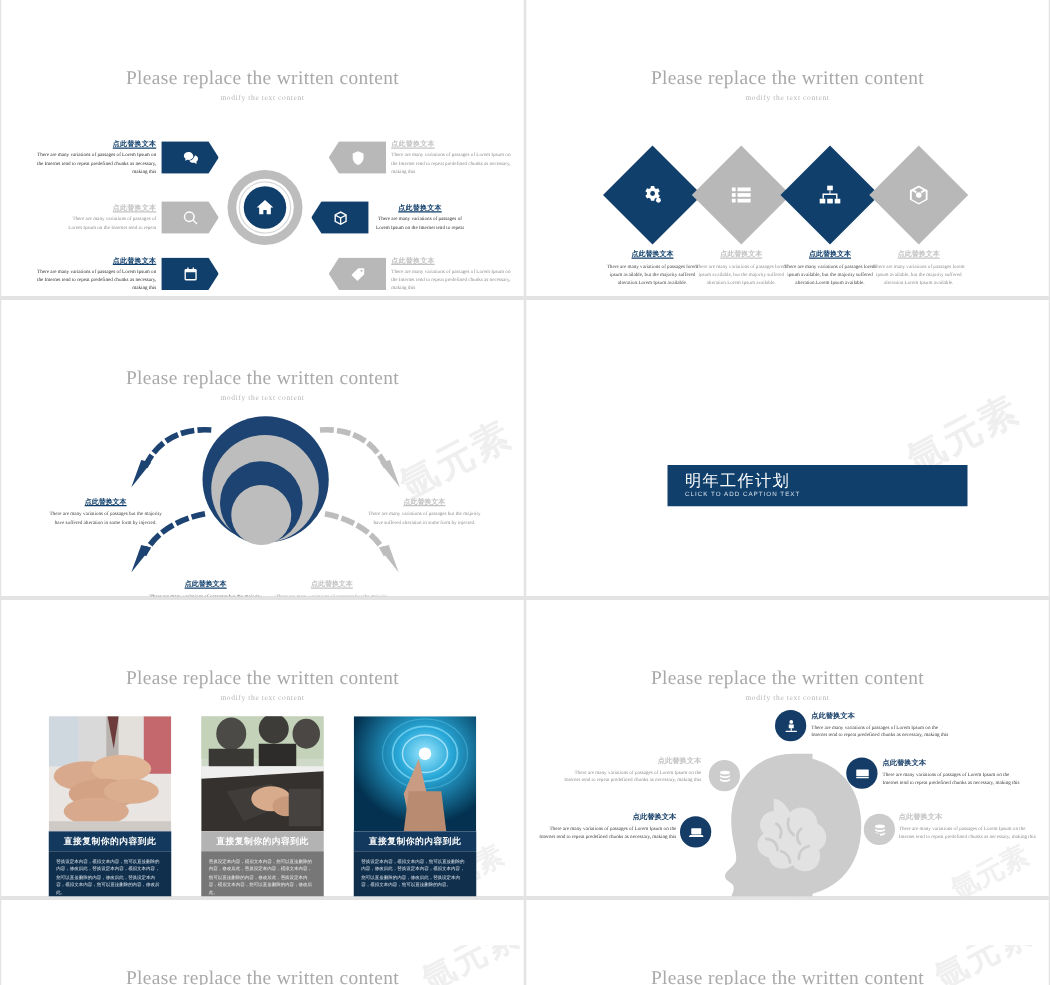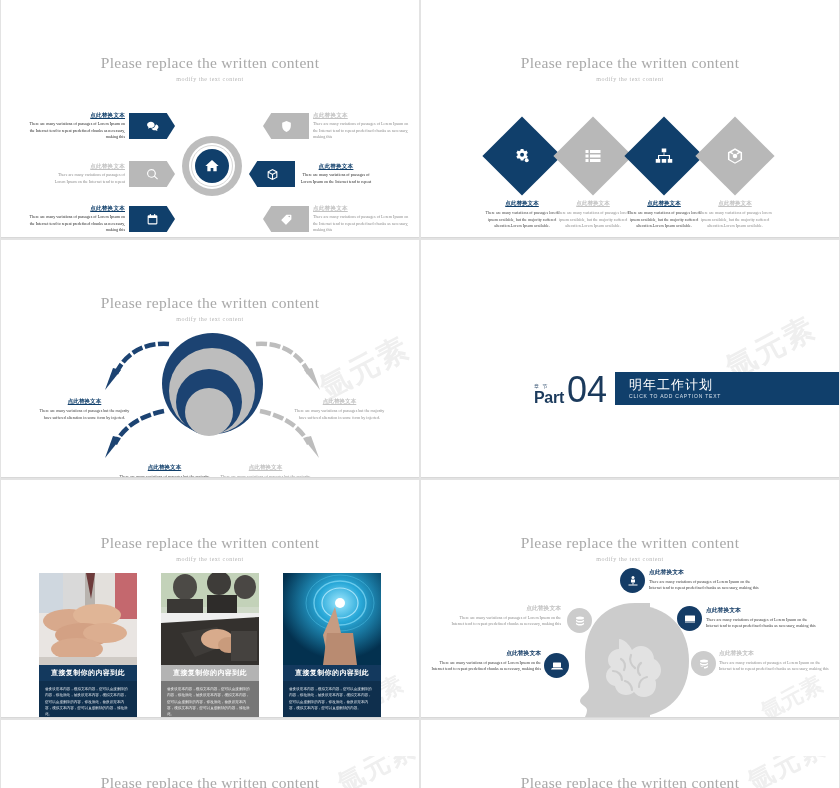"Part" div.p4left { html: <div> <div> <div>章 节</div> <div>Part</div> </div> <div>04</div> </div> -> none }
